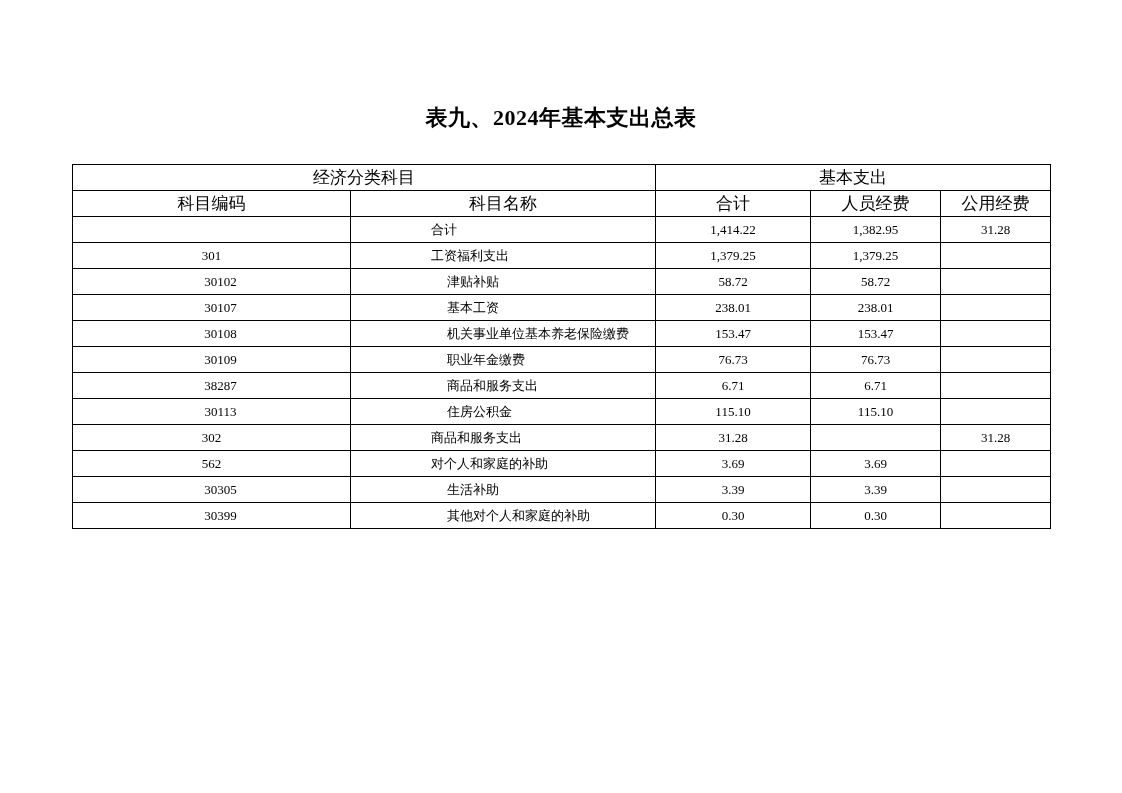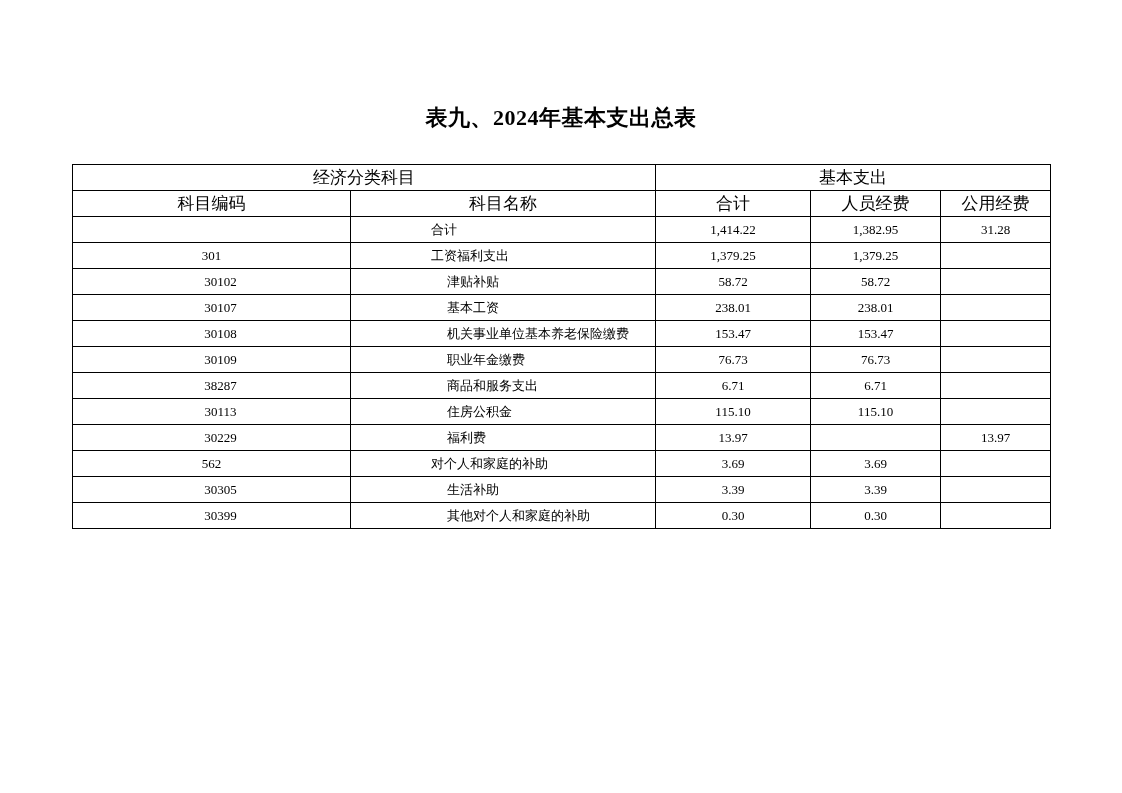"302" tr { html: none -> <tr> <td>302</td> <td>商品和服务支出</td> <td>31.28</td> <td></td> <td>31.28</td> </tr> }
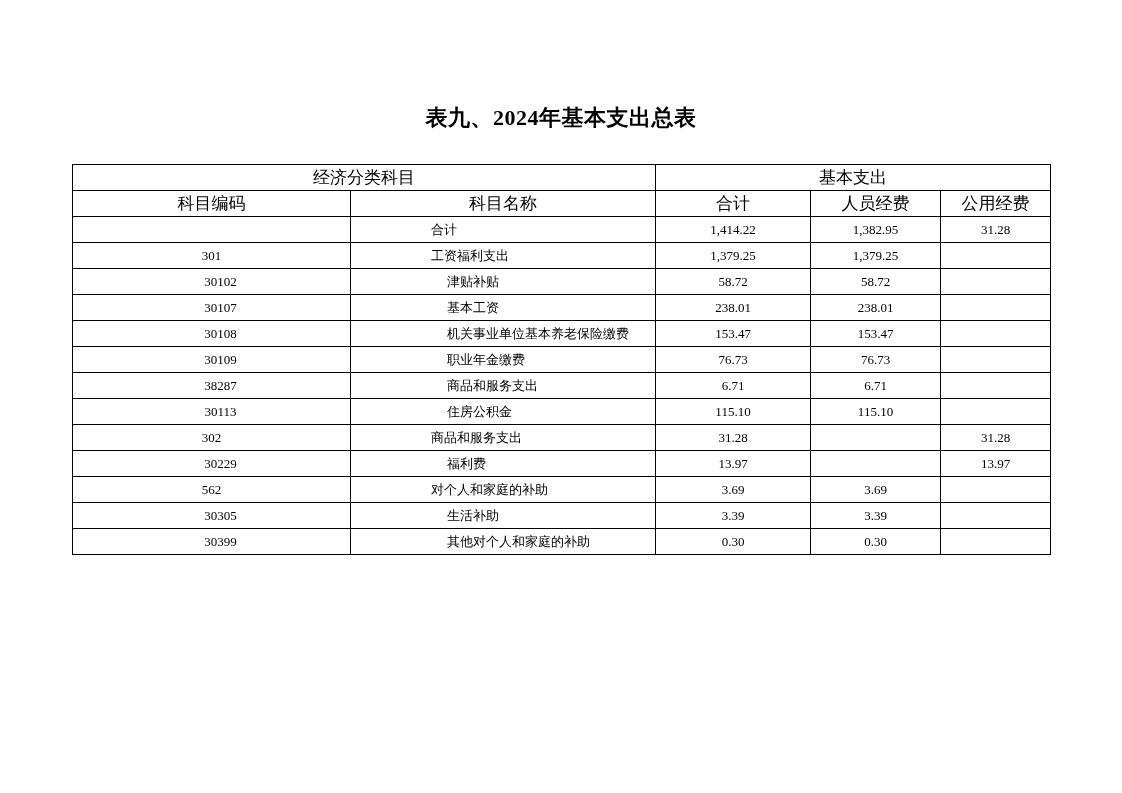"30229" tr { html: <tr> <td>30229</td> <td>福利费</td> <td>13.97</td> <td></td> <td>13.97</td> </tr> -> none }
